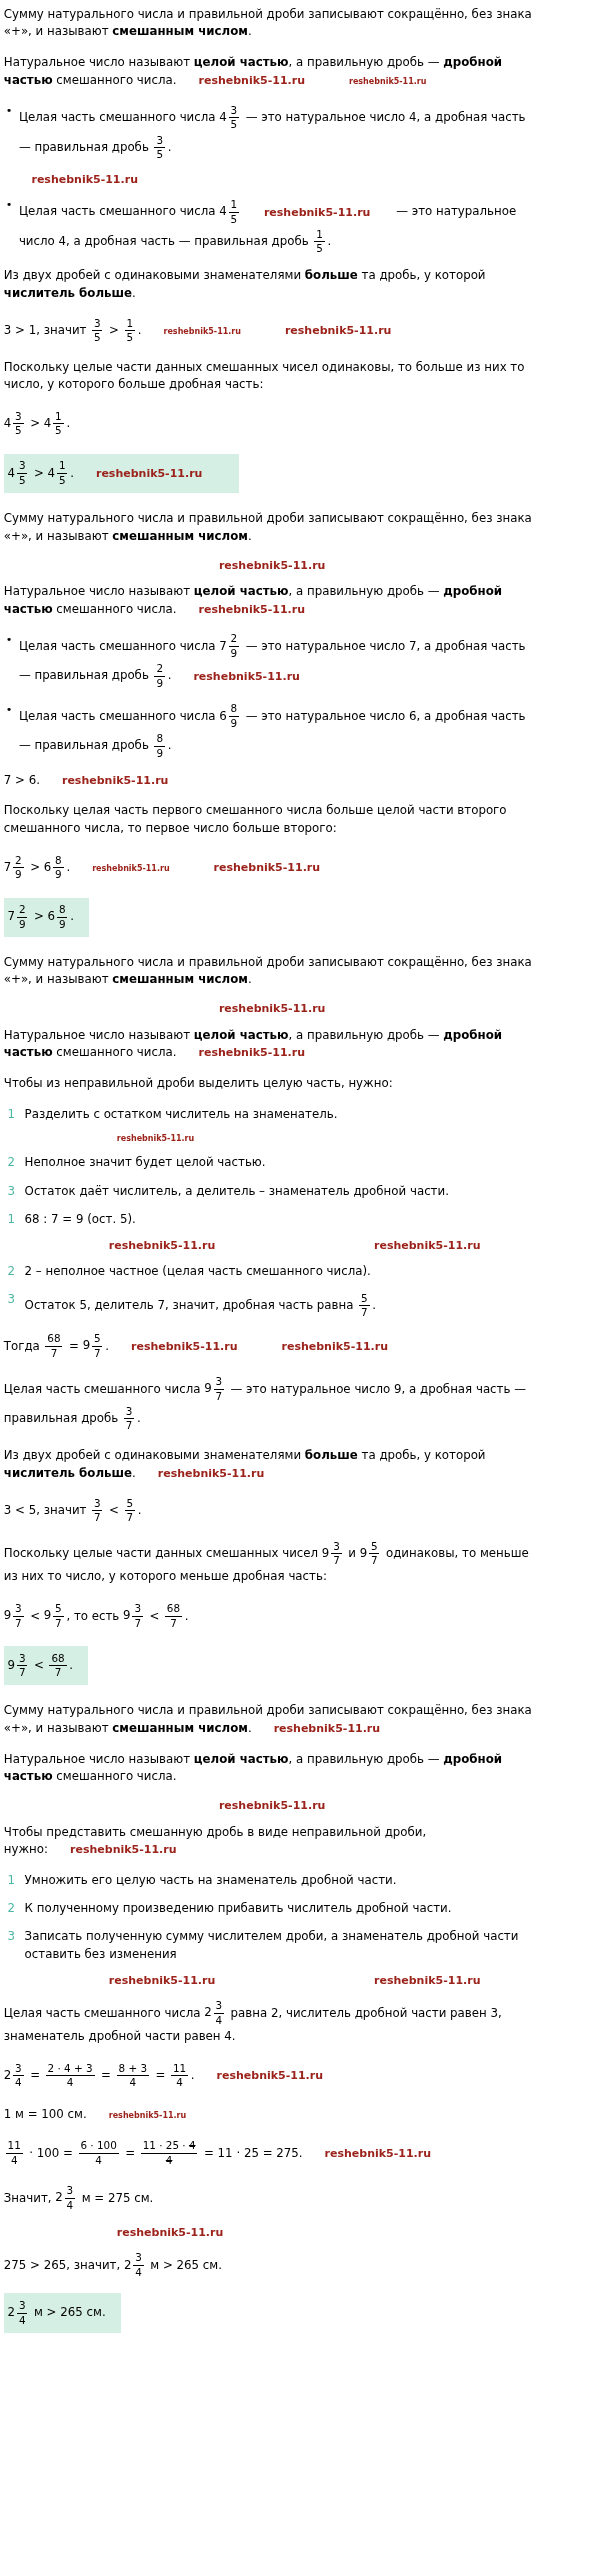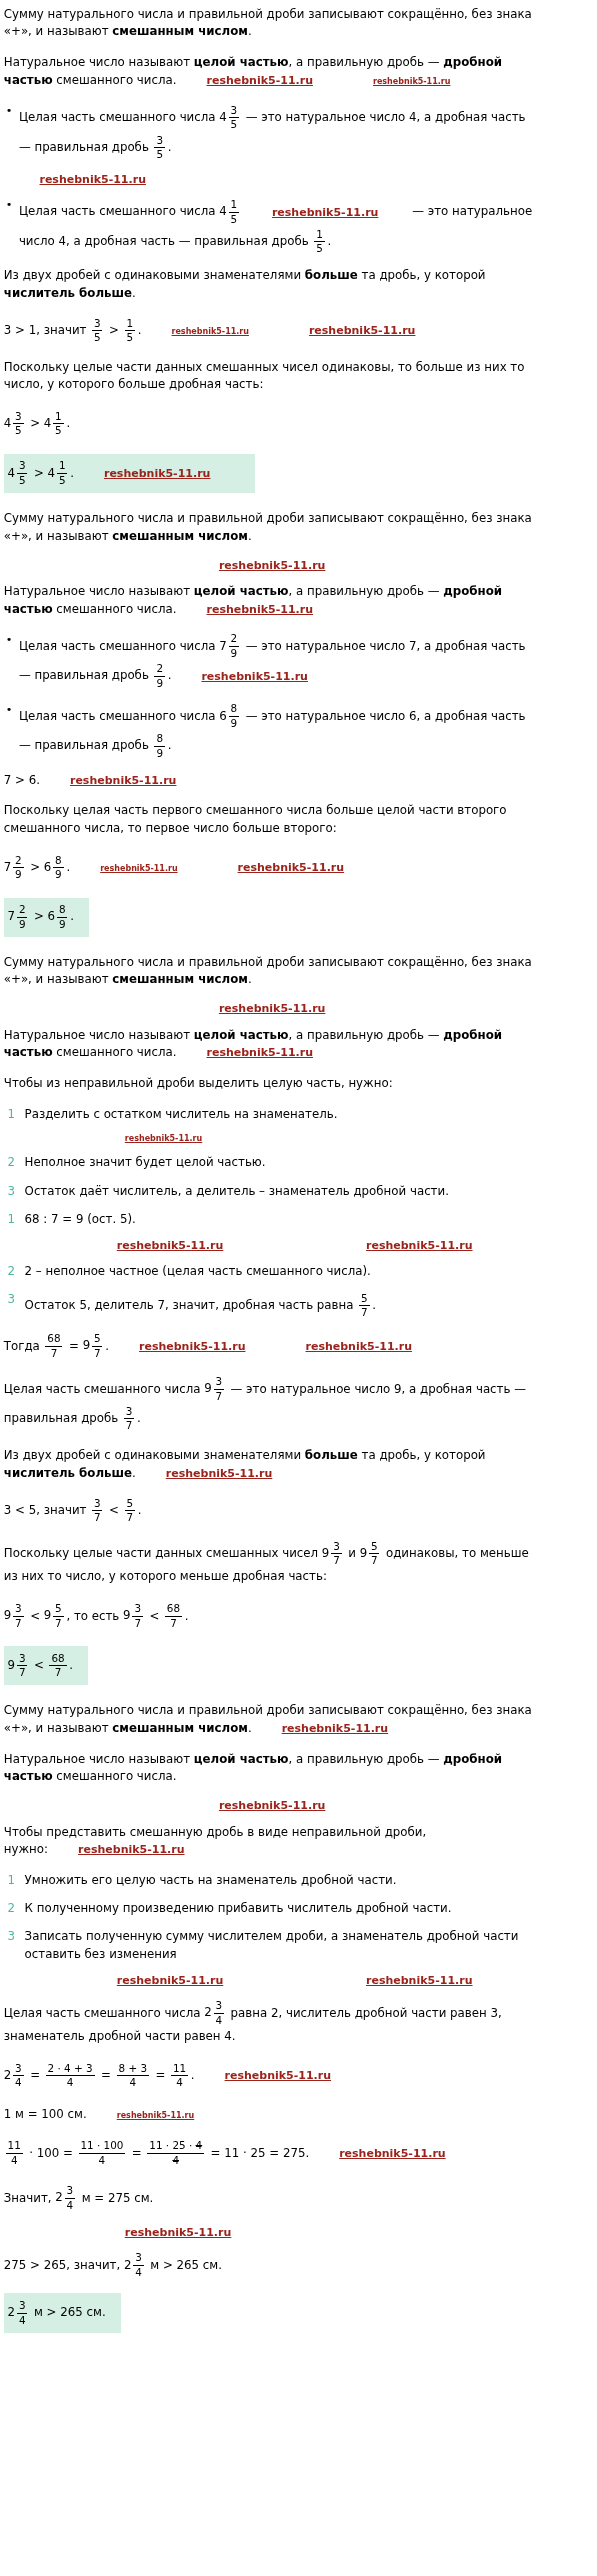"reshebnik5-11.ru" .wm { margin: 0 30px -> 0 22px; text-decoration: underline -> none }
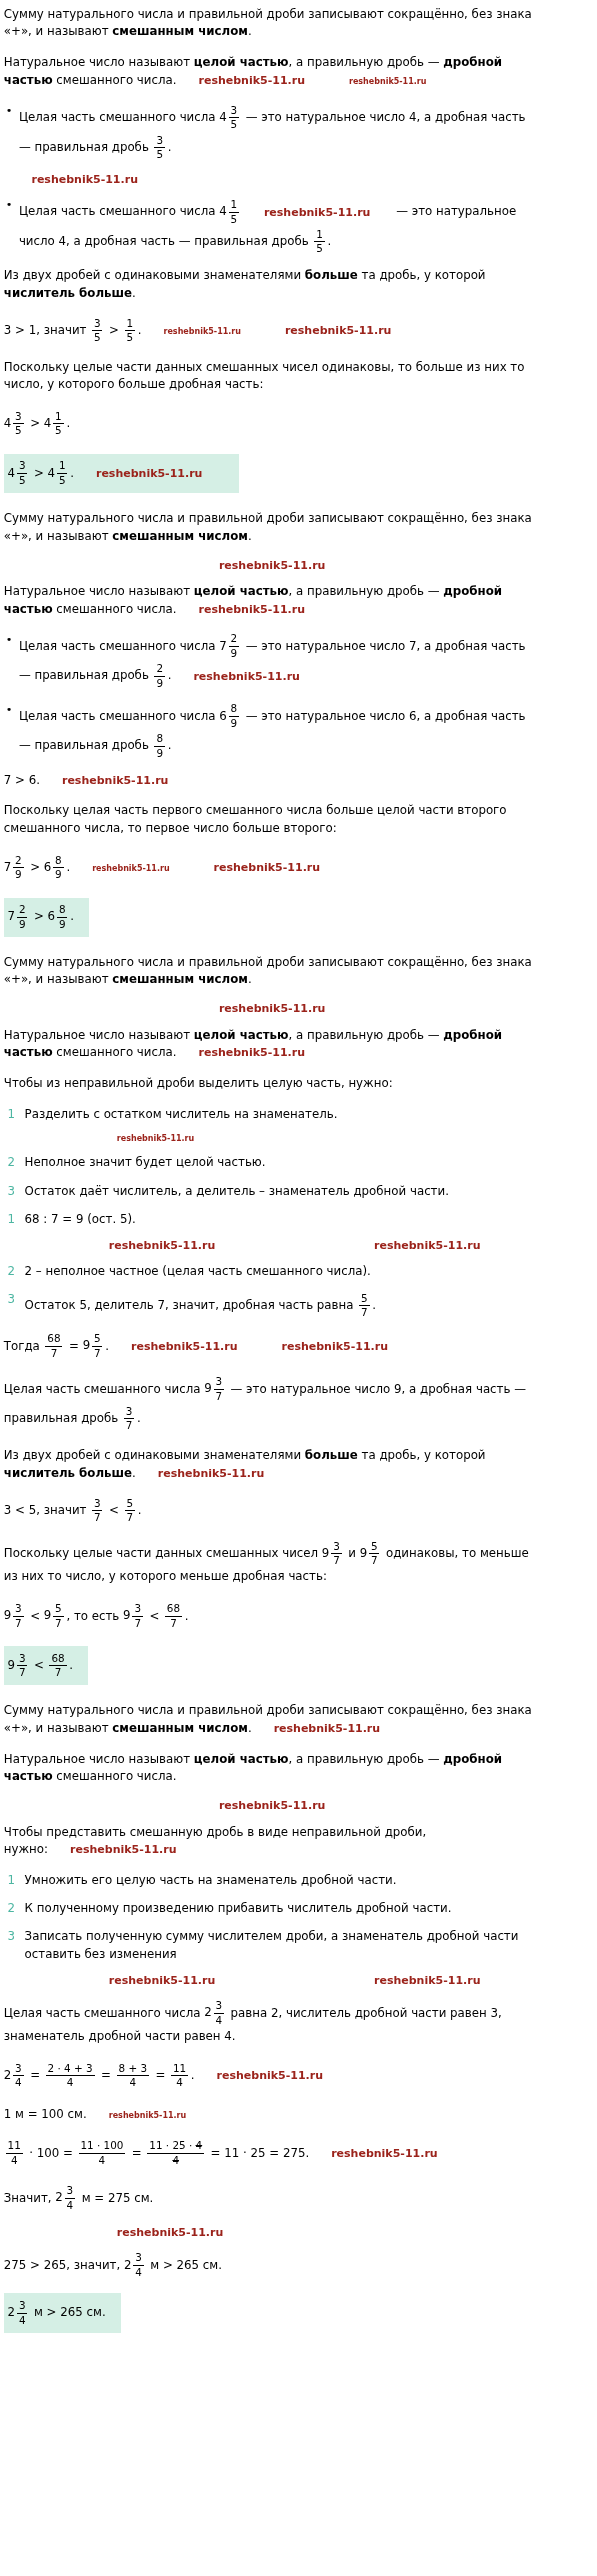"11 · 100" span { text: 11 -> 6 }
